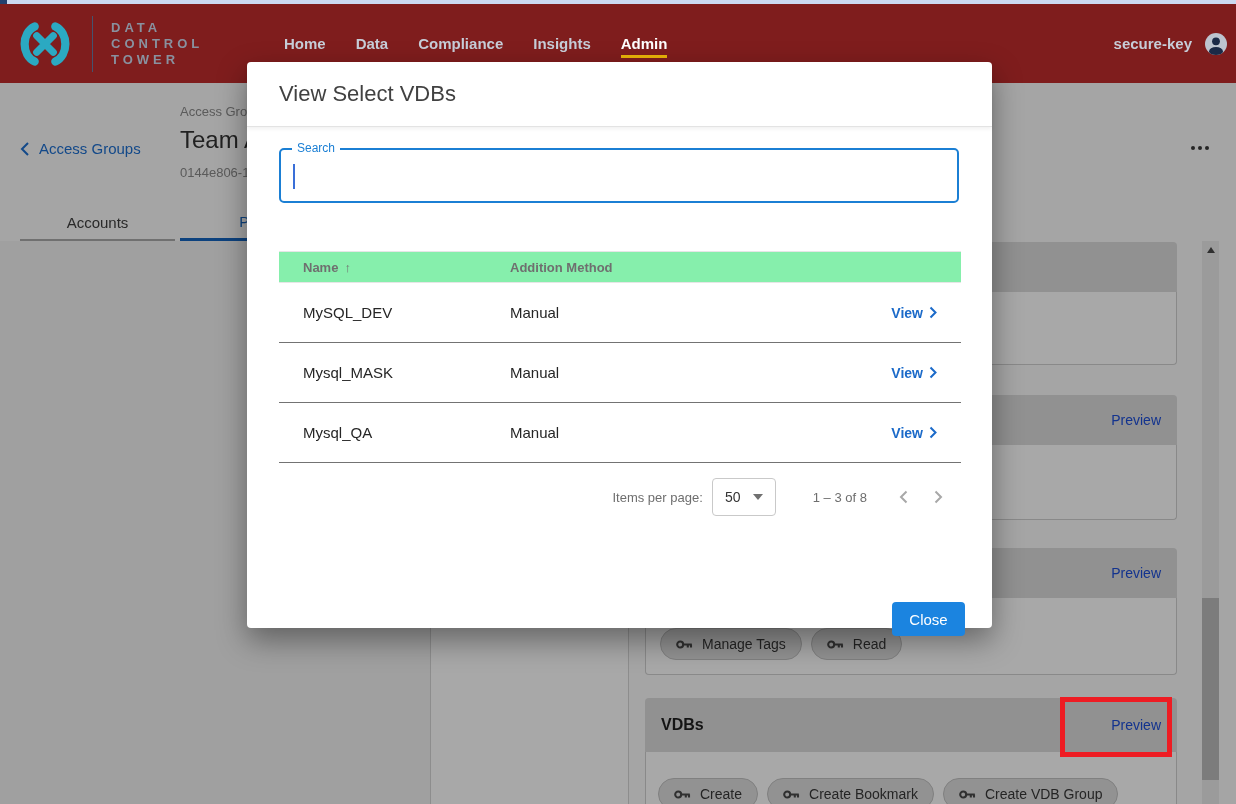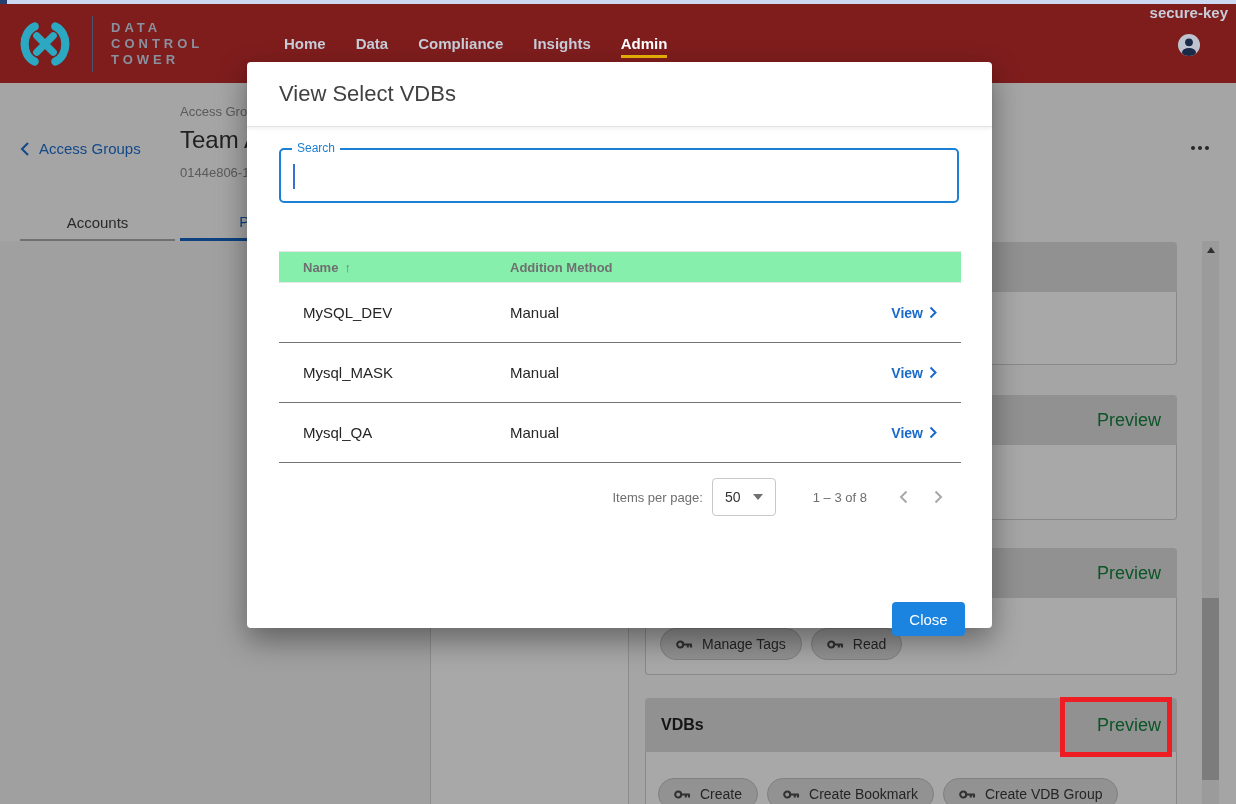"secure-key" .nav-user { flex-direction: column -> none }
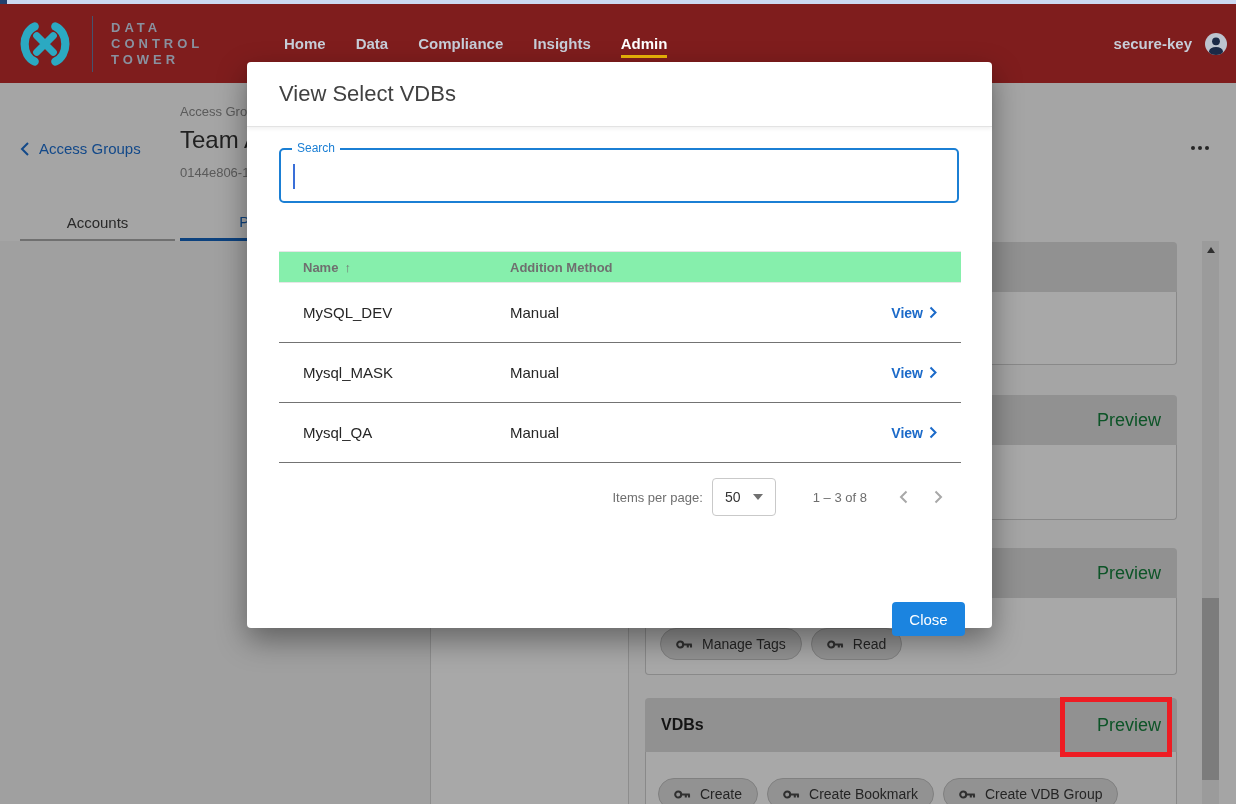"Preview" .preview-link { color: #15803d -> #1d4ed8; font-size: 18px -> 14px }
